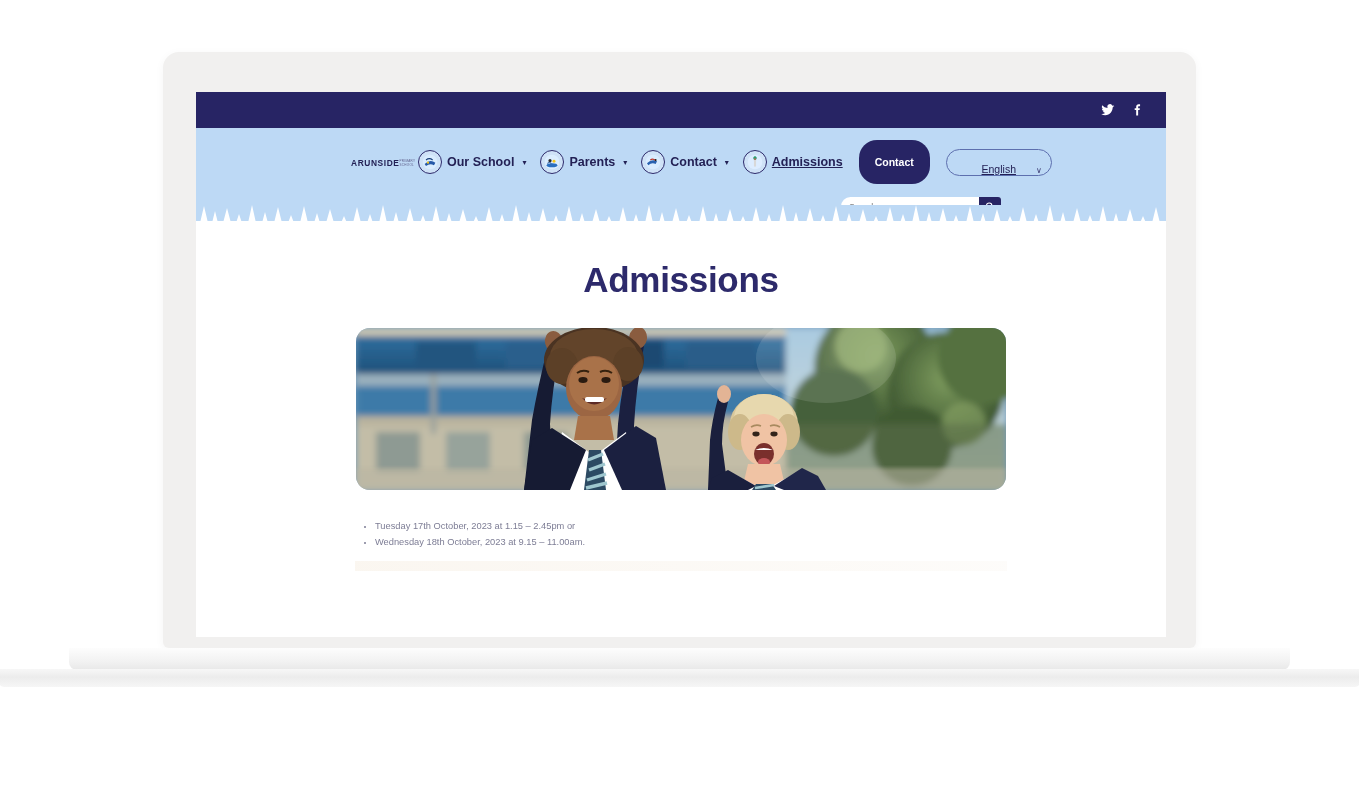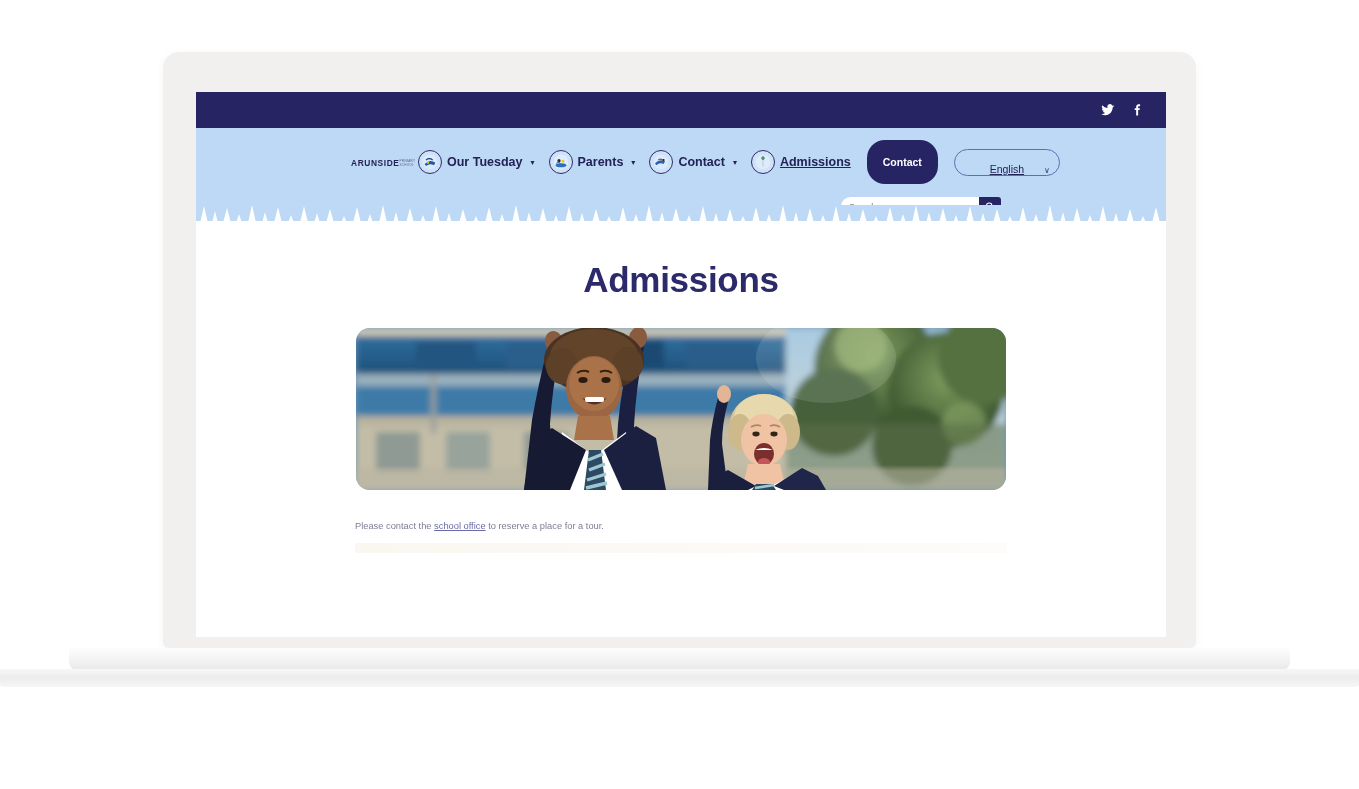"Our Tuesday" span.nav-label { text: Tuesday -> School }
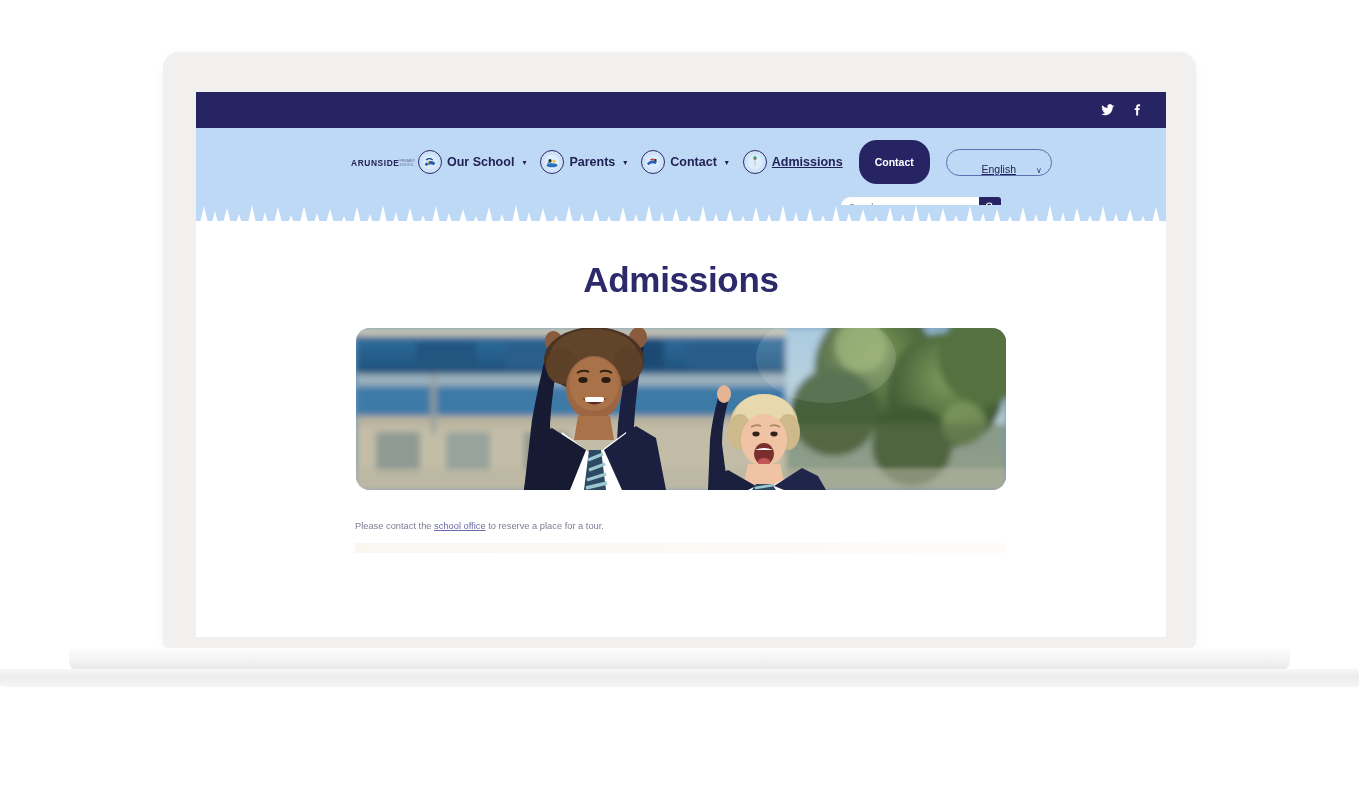"Tuesday 17th October, 2023 at" ul { html: none -> <ul> <li>Tuesday 17th October, 2023 at 1.15 – 2.45pm or</li> <li>Wednesday 18th October, 2023 at 9.15 – 11.00am.</li> </ul> }
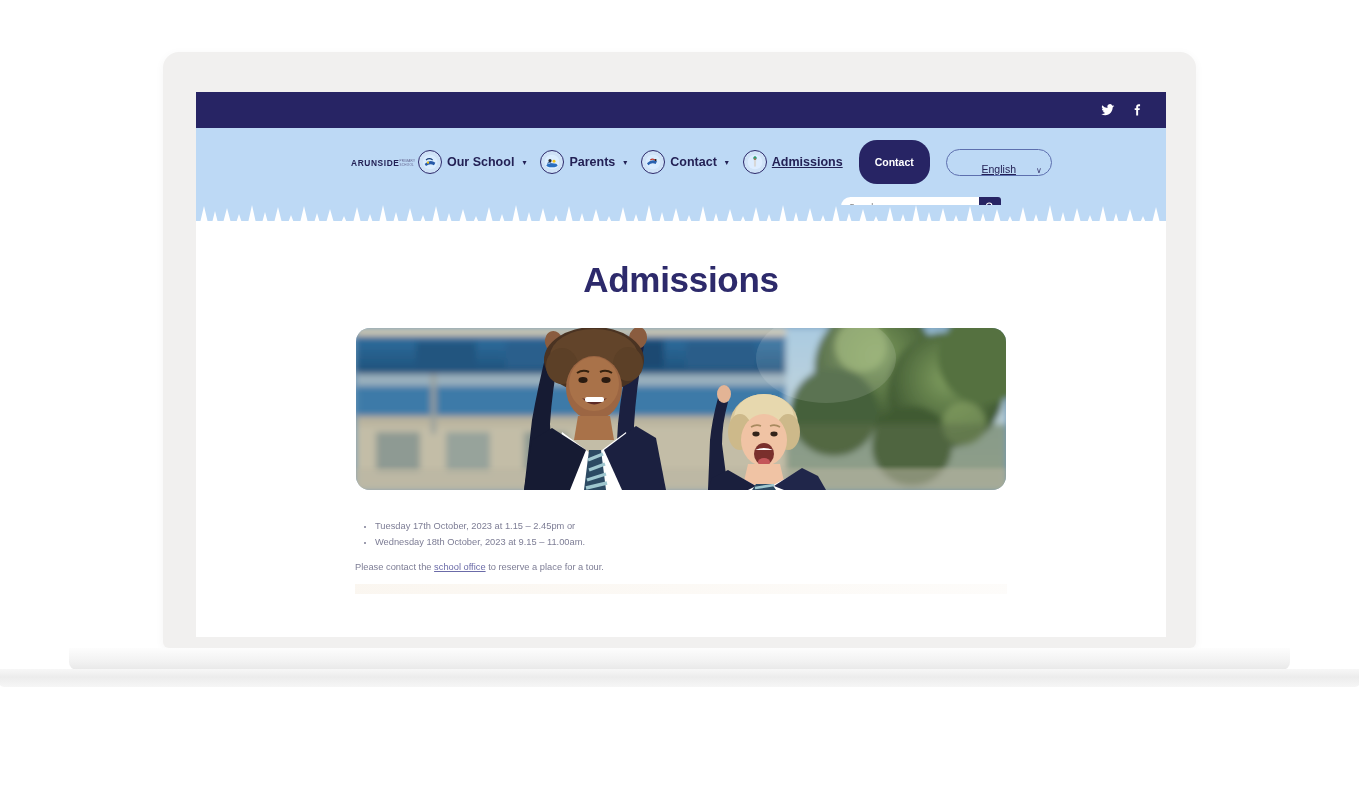"Please contact the school office" p { html: <p><span>Please contact the </span><a>school office</a><span> to reserve a place for a tour.</span></p> -> none }
